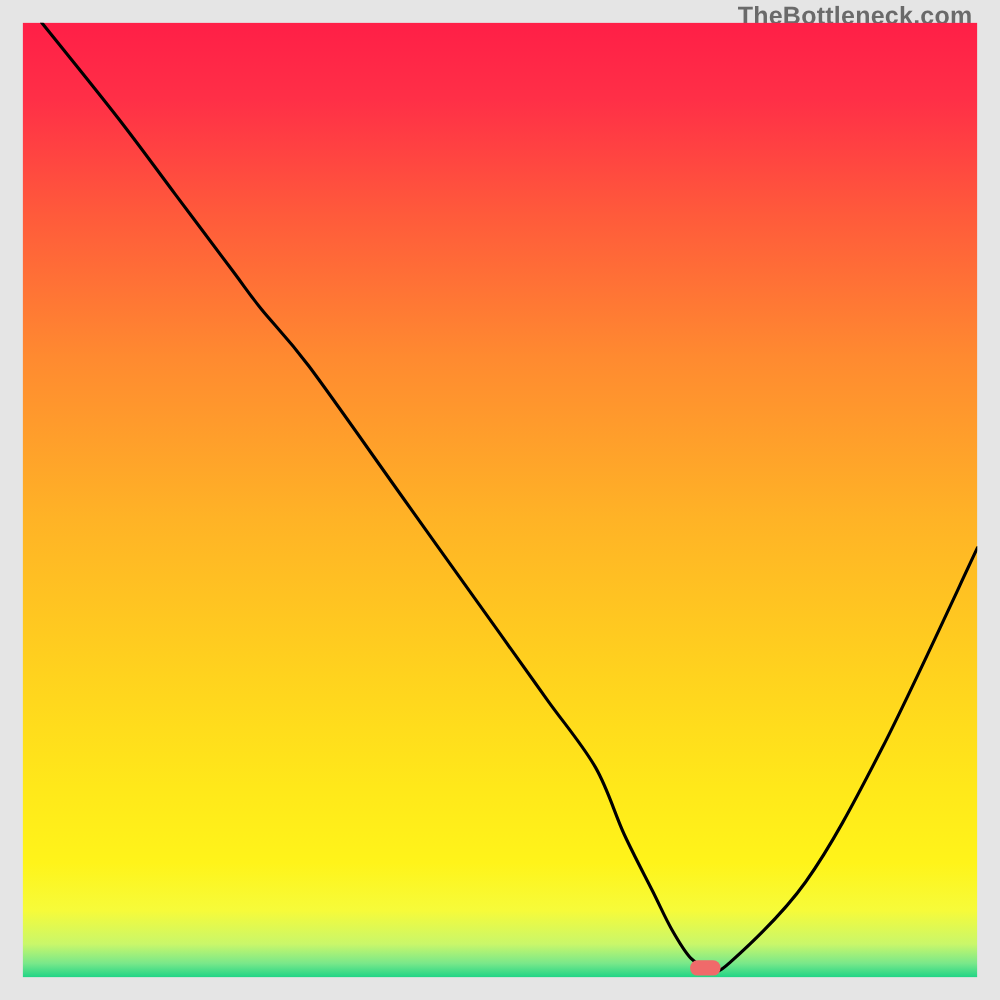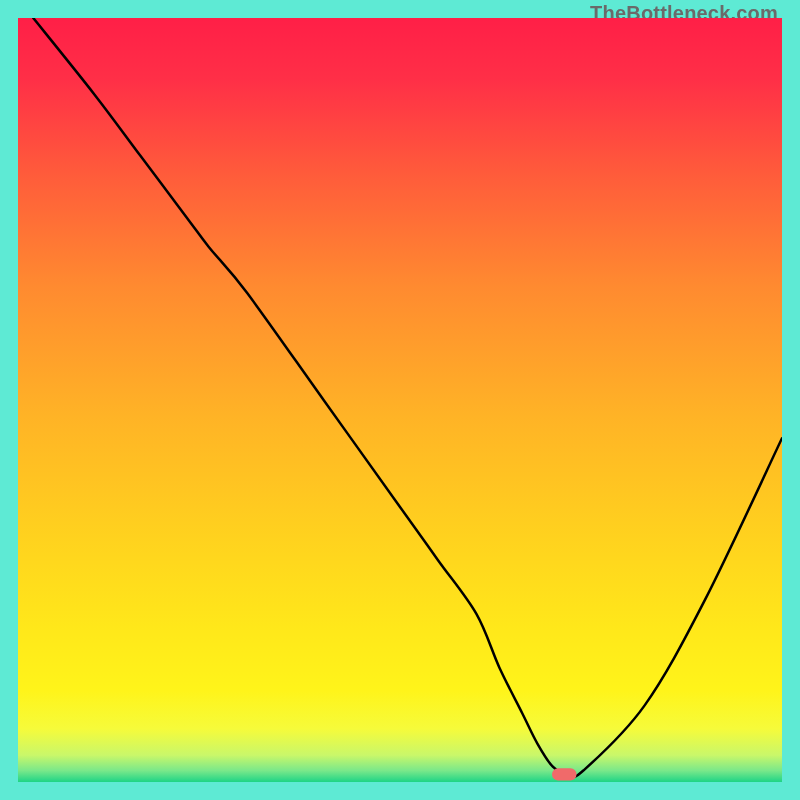"TheBottleneck.com" .frame { background: #5eead4 -> #e5e5e5 }
